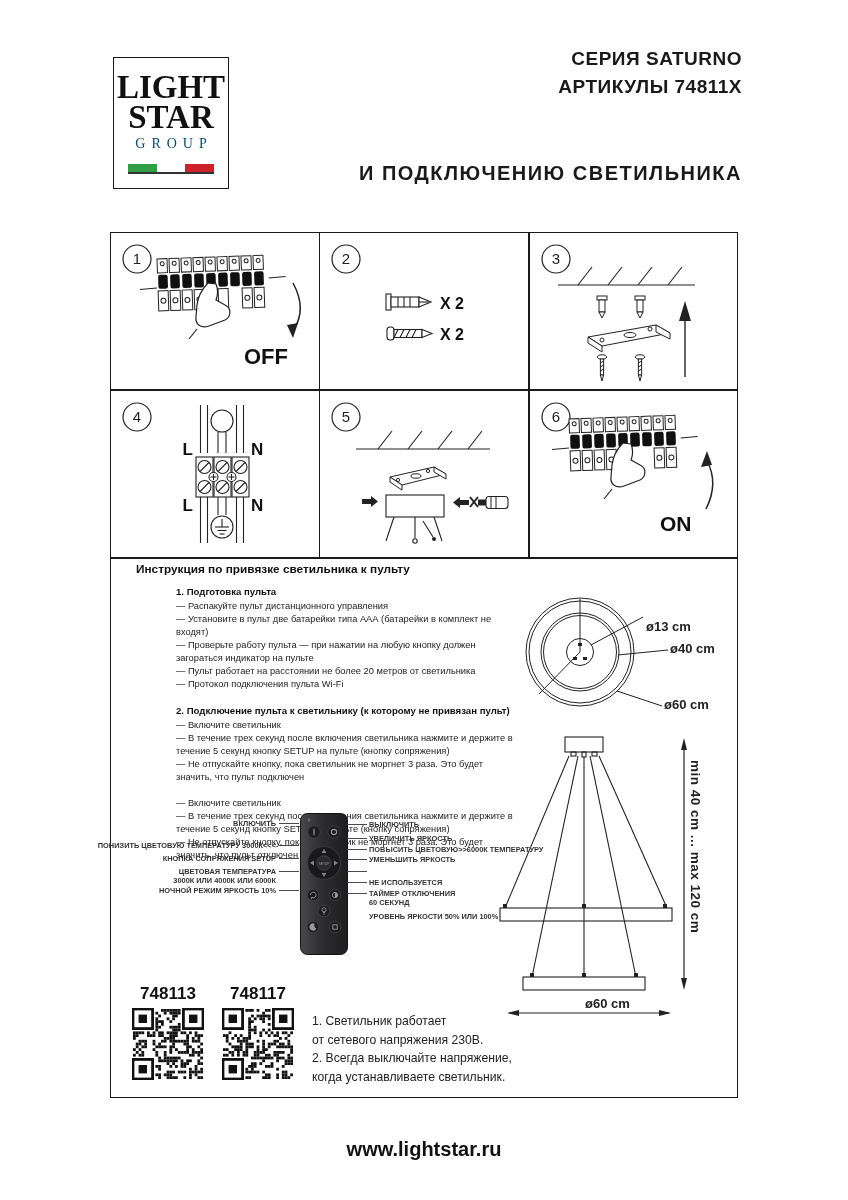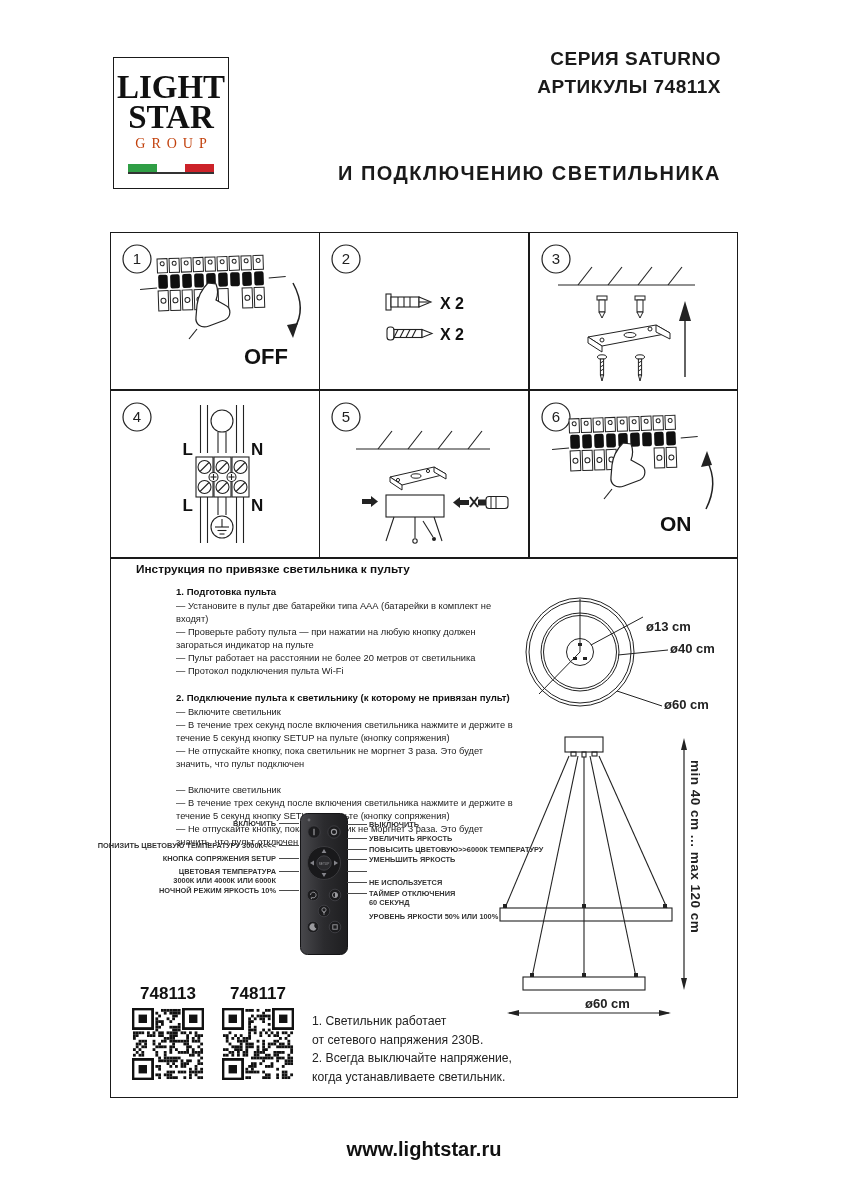"СЕРИЯ SATURNO" .hdr { right: 127px -> 106px }
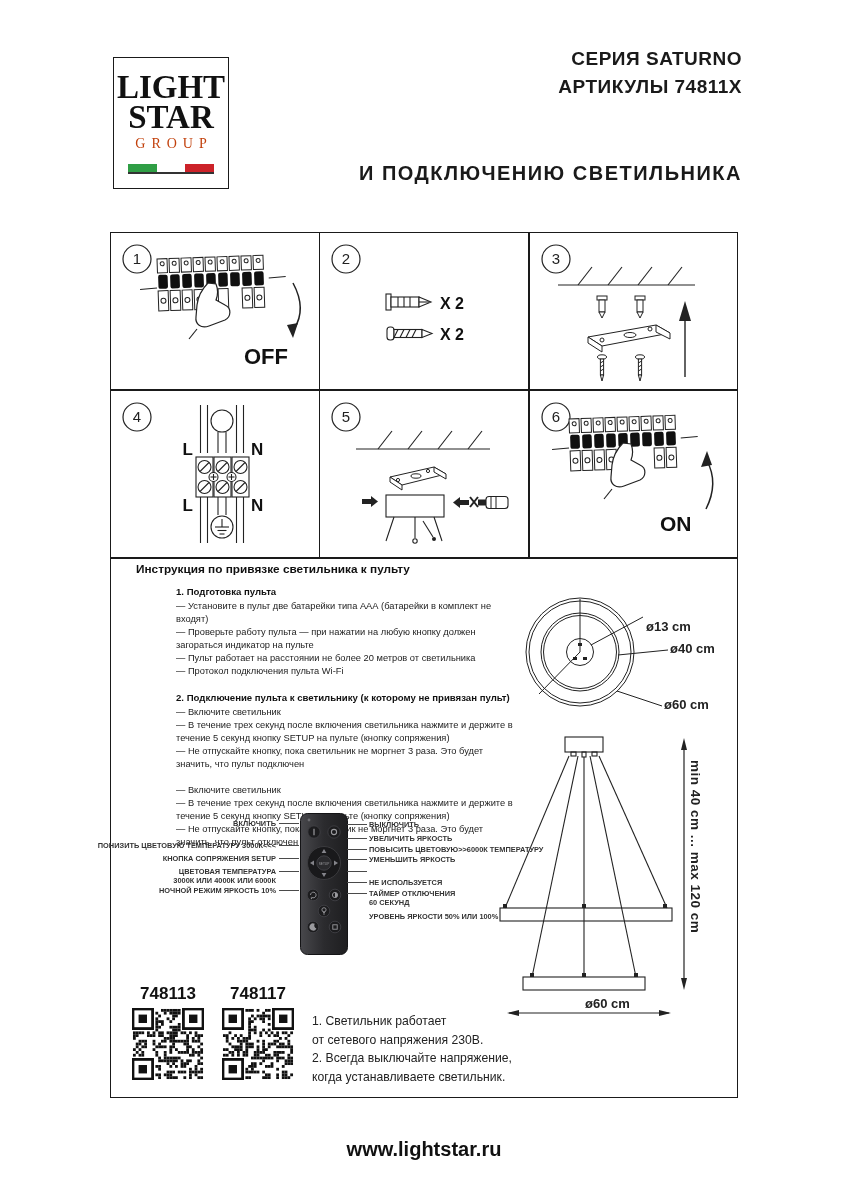"GROUP" .logo-group { color: #c2410c -> #0c4a6e }
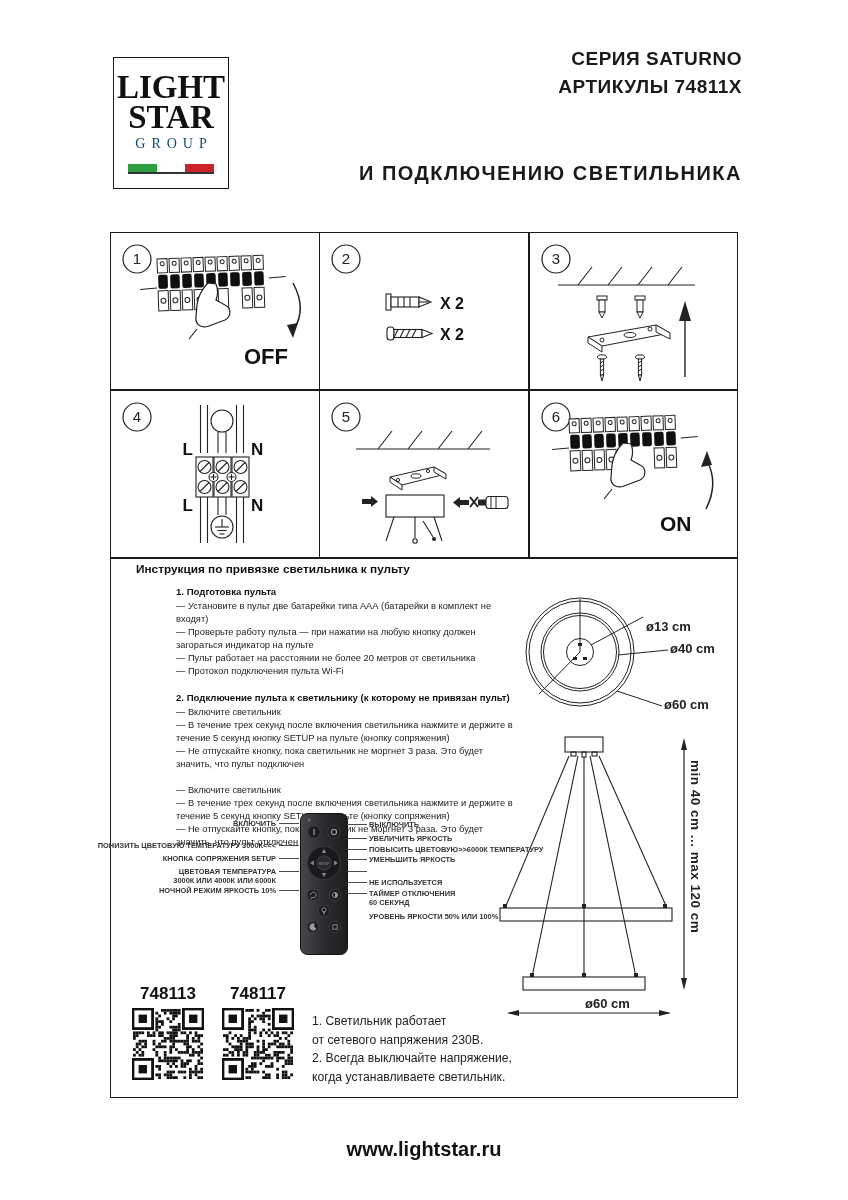"— Распакуйте пульт дистанционного" div.pair-item { html: none -> <div>— Распакуйте пульт дистанционного управления</div> }
